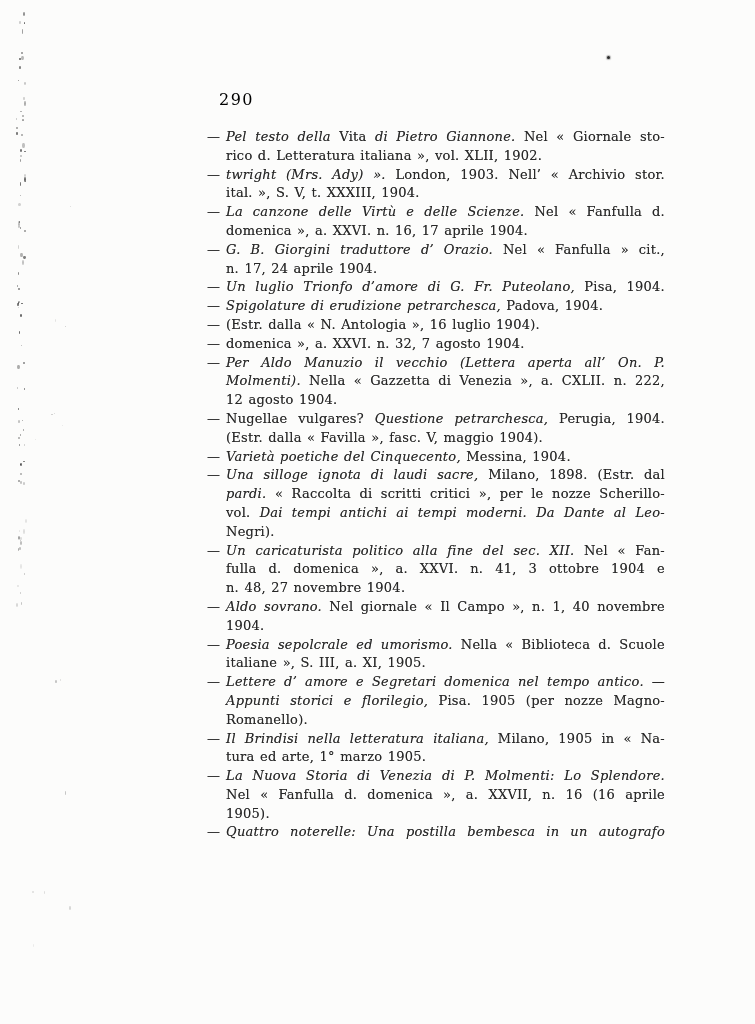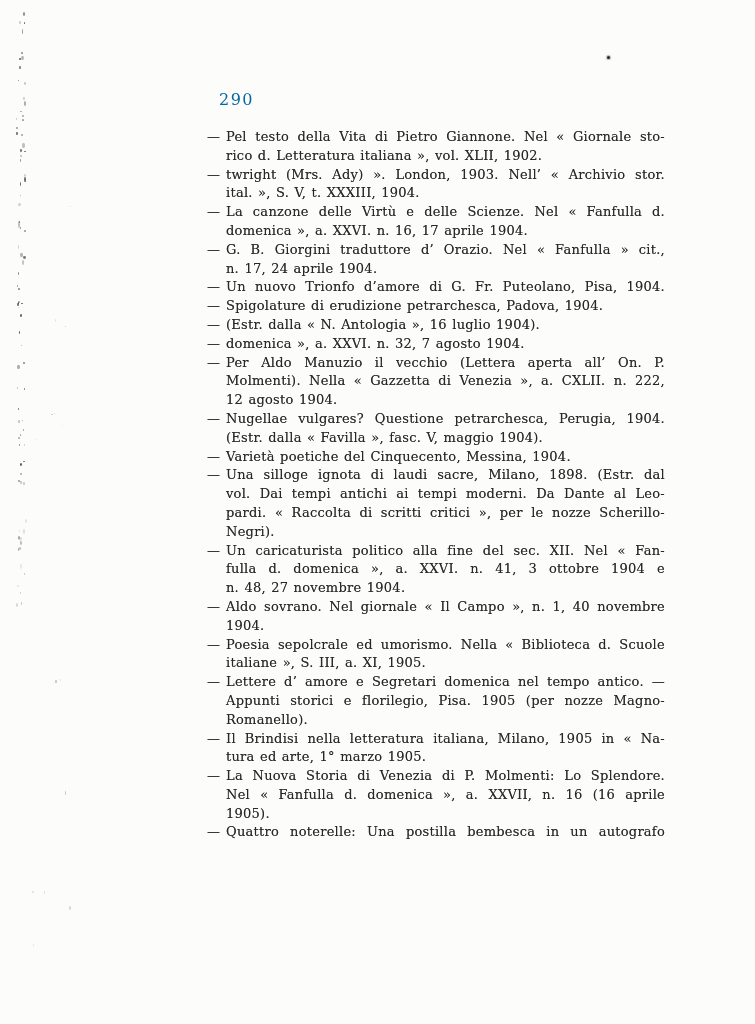"290" .page-number { color: #0369a1 -> #000000 }
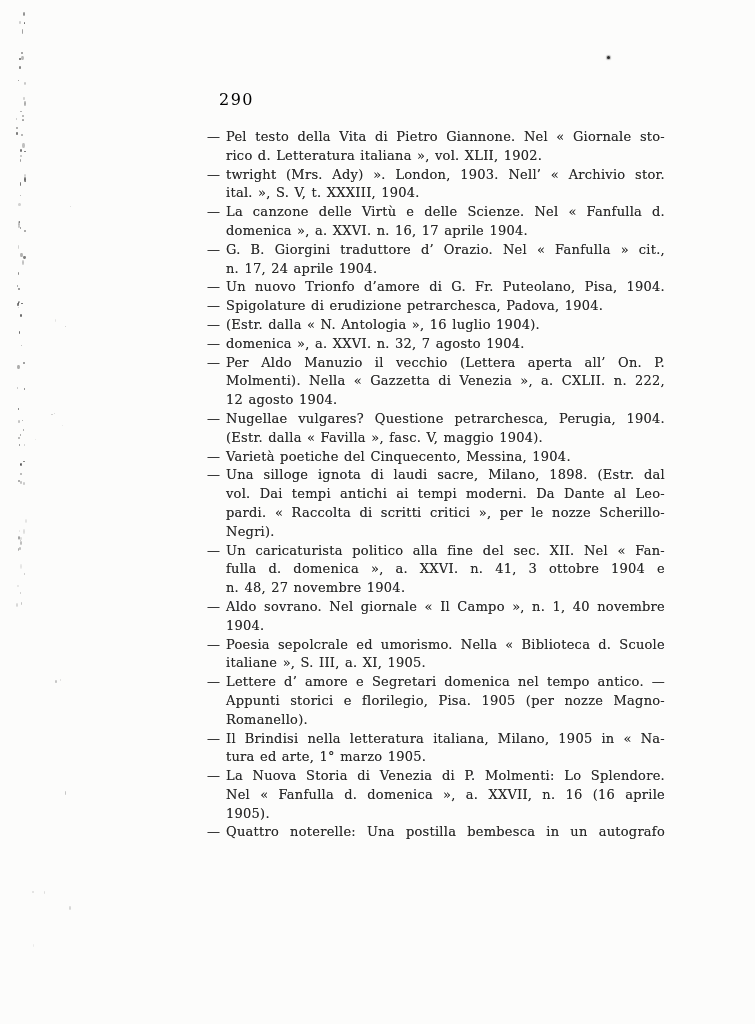"Pel testo della" .it { font-style: none -> italic }
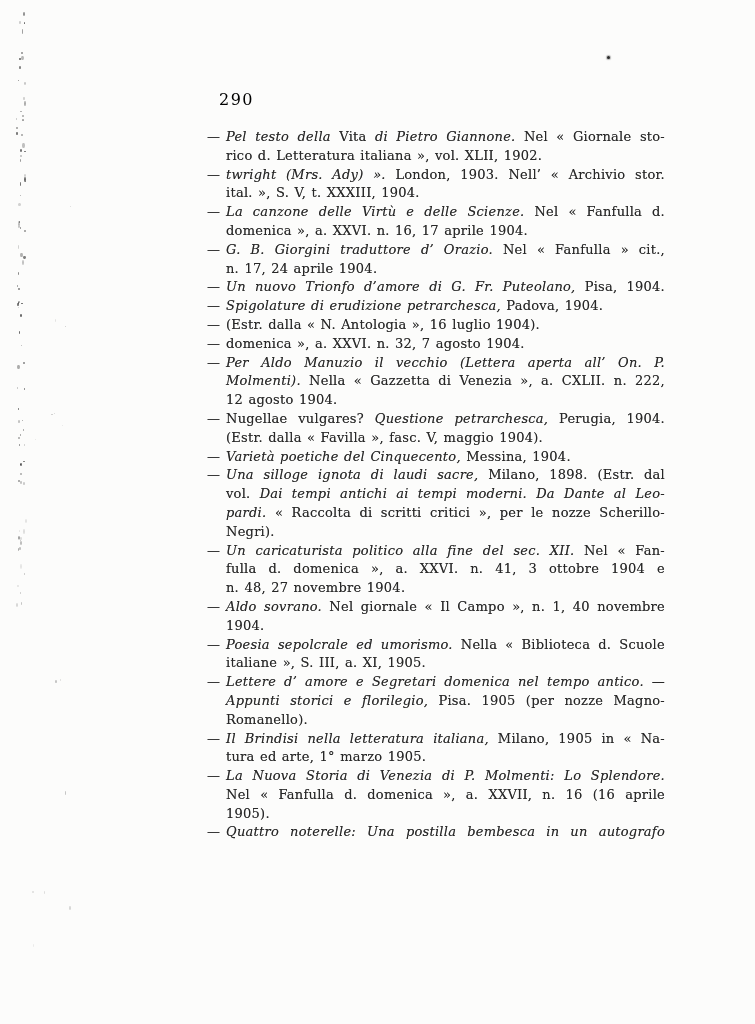"Un nuovo Trionfo d’amore di" span.it { text: nuovo -> luglio }
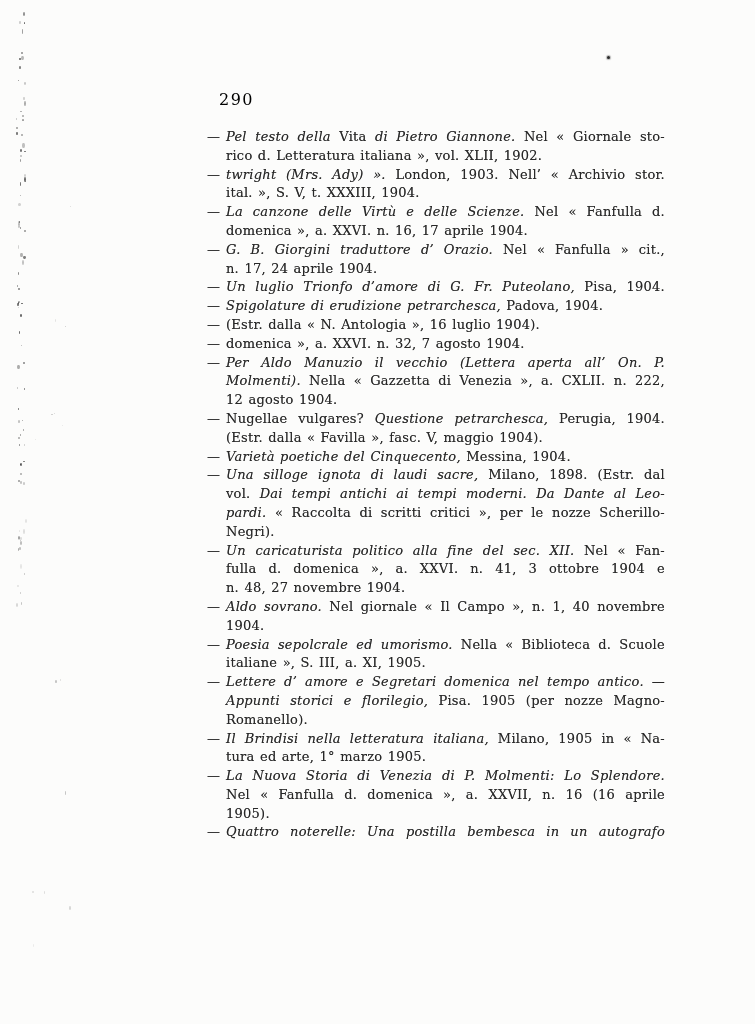"vol. Dai tempi antichi ai" div.line { order: before "pardi. « Raccolta di scritti" -> after "pardi. « Raccolta di scritti" }
